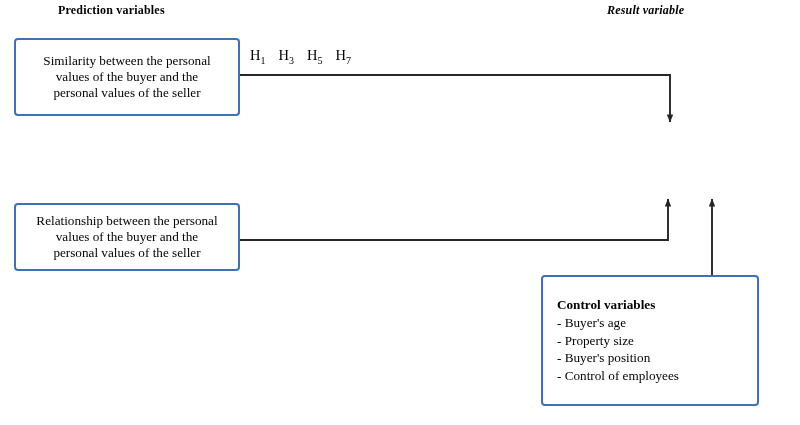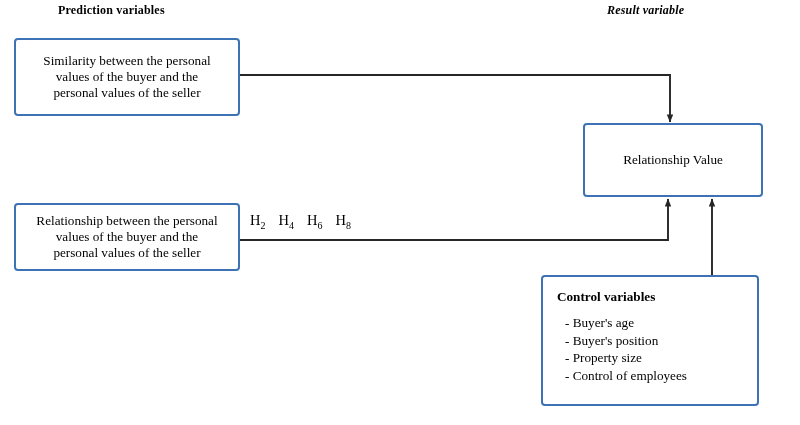"H1 H3 H5 H7" div.hyp-row { html: none -> <div> <span><span>H</span><sub>1</sub></span><span><span>H</span><sub>3</sub></span><span><span>H</span><sub>5</sub></span><span><span>H</span><sub>7</sub></span> </div> }
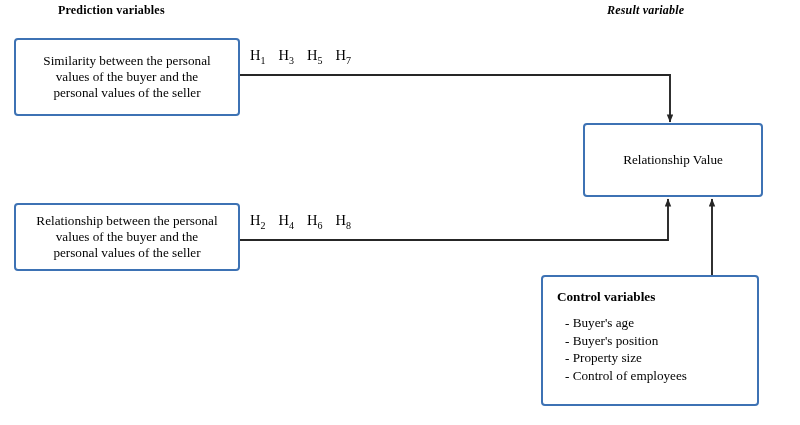"Relationship Value" div.node-box { html: <div> <div>Relationship Value</div> </div> -> none }
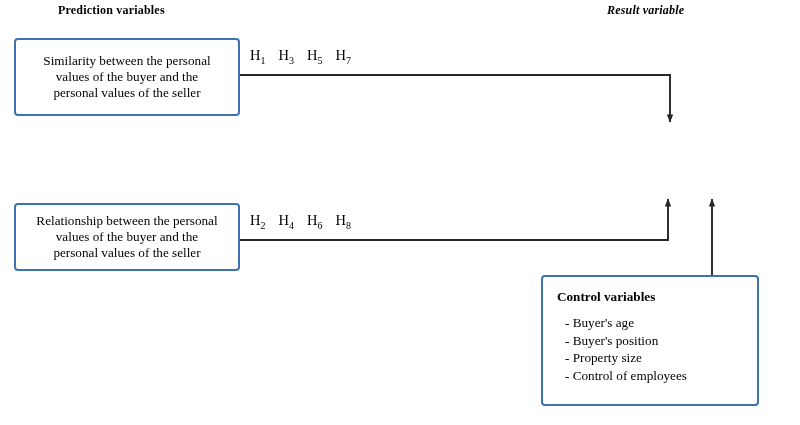"H2 H4 H6 H8" div.hyp-row { html: <div> <span><span>H</span><sub>2</sub></span><span><span>H</span><sub>4</sub></span><span><span>H</span><sub>6</sub></span><span><span>H</span><sub>8</sub></span> </div> -> none }
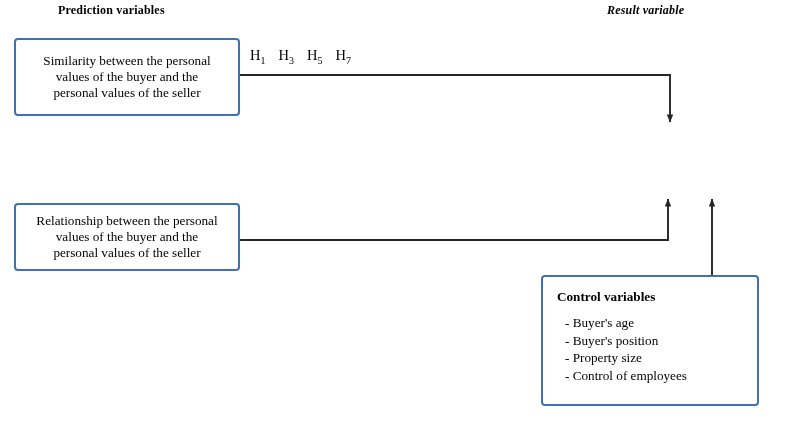"- Buyer's age" .control-list { margin: 8px -> 0 }
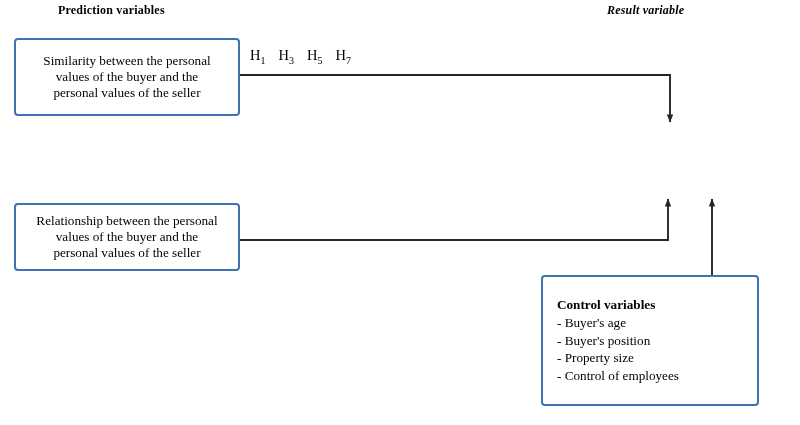"- Buyer's position" li { order: before "- Property size" -> after "- Property size" }
